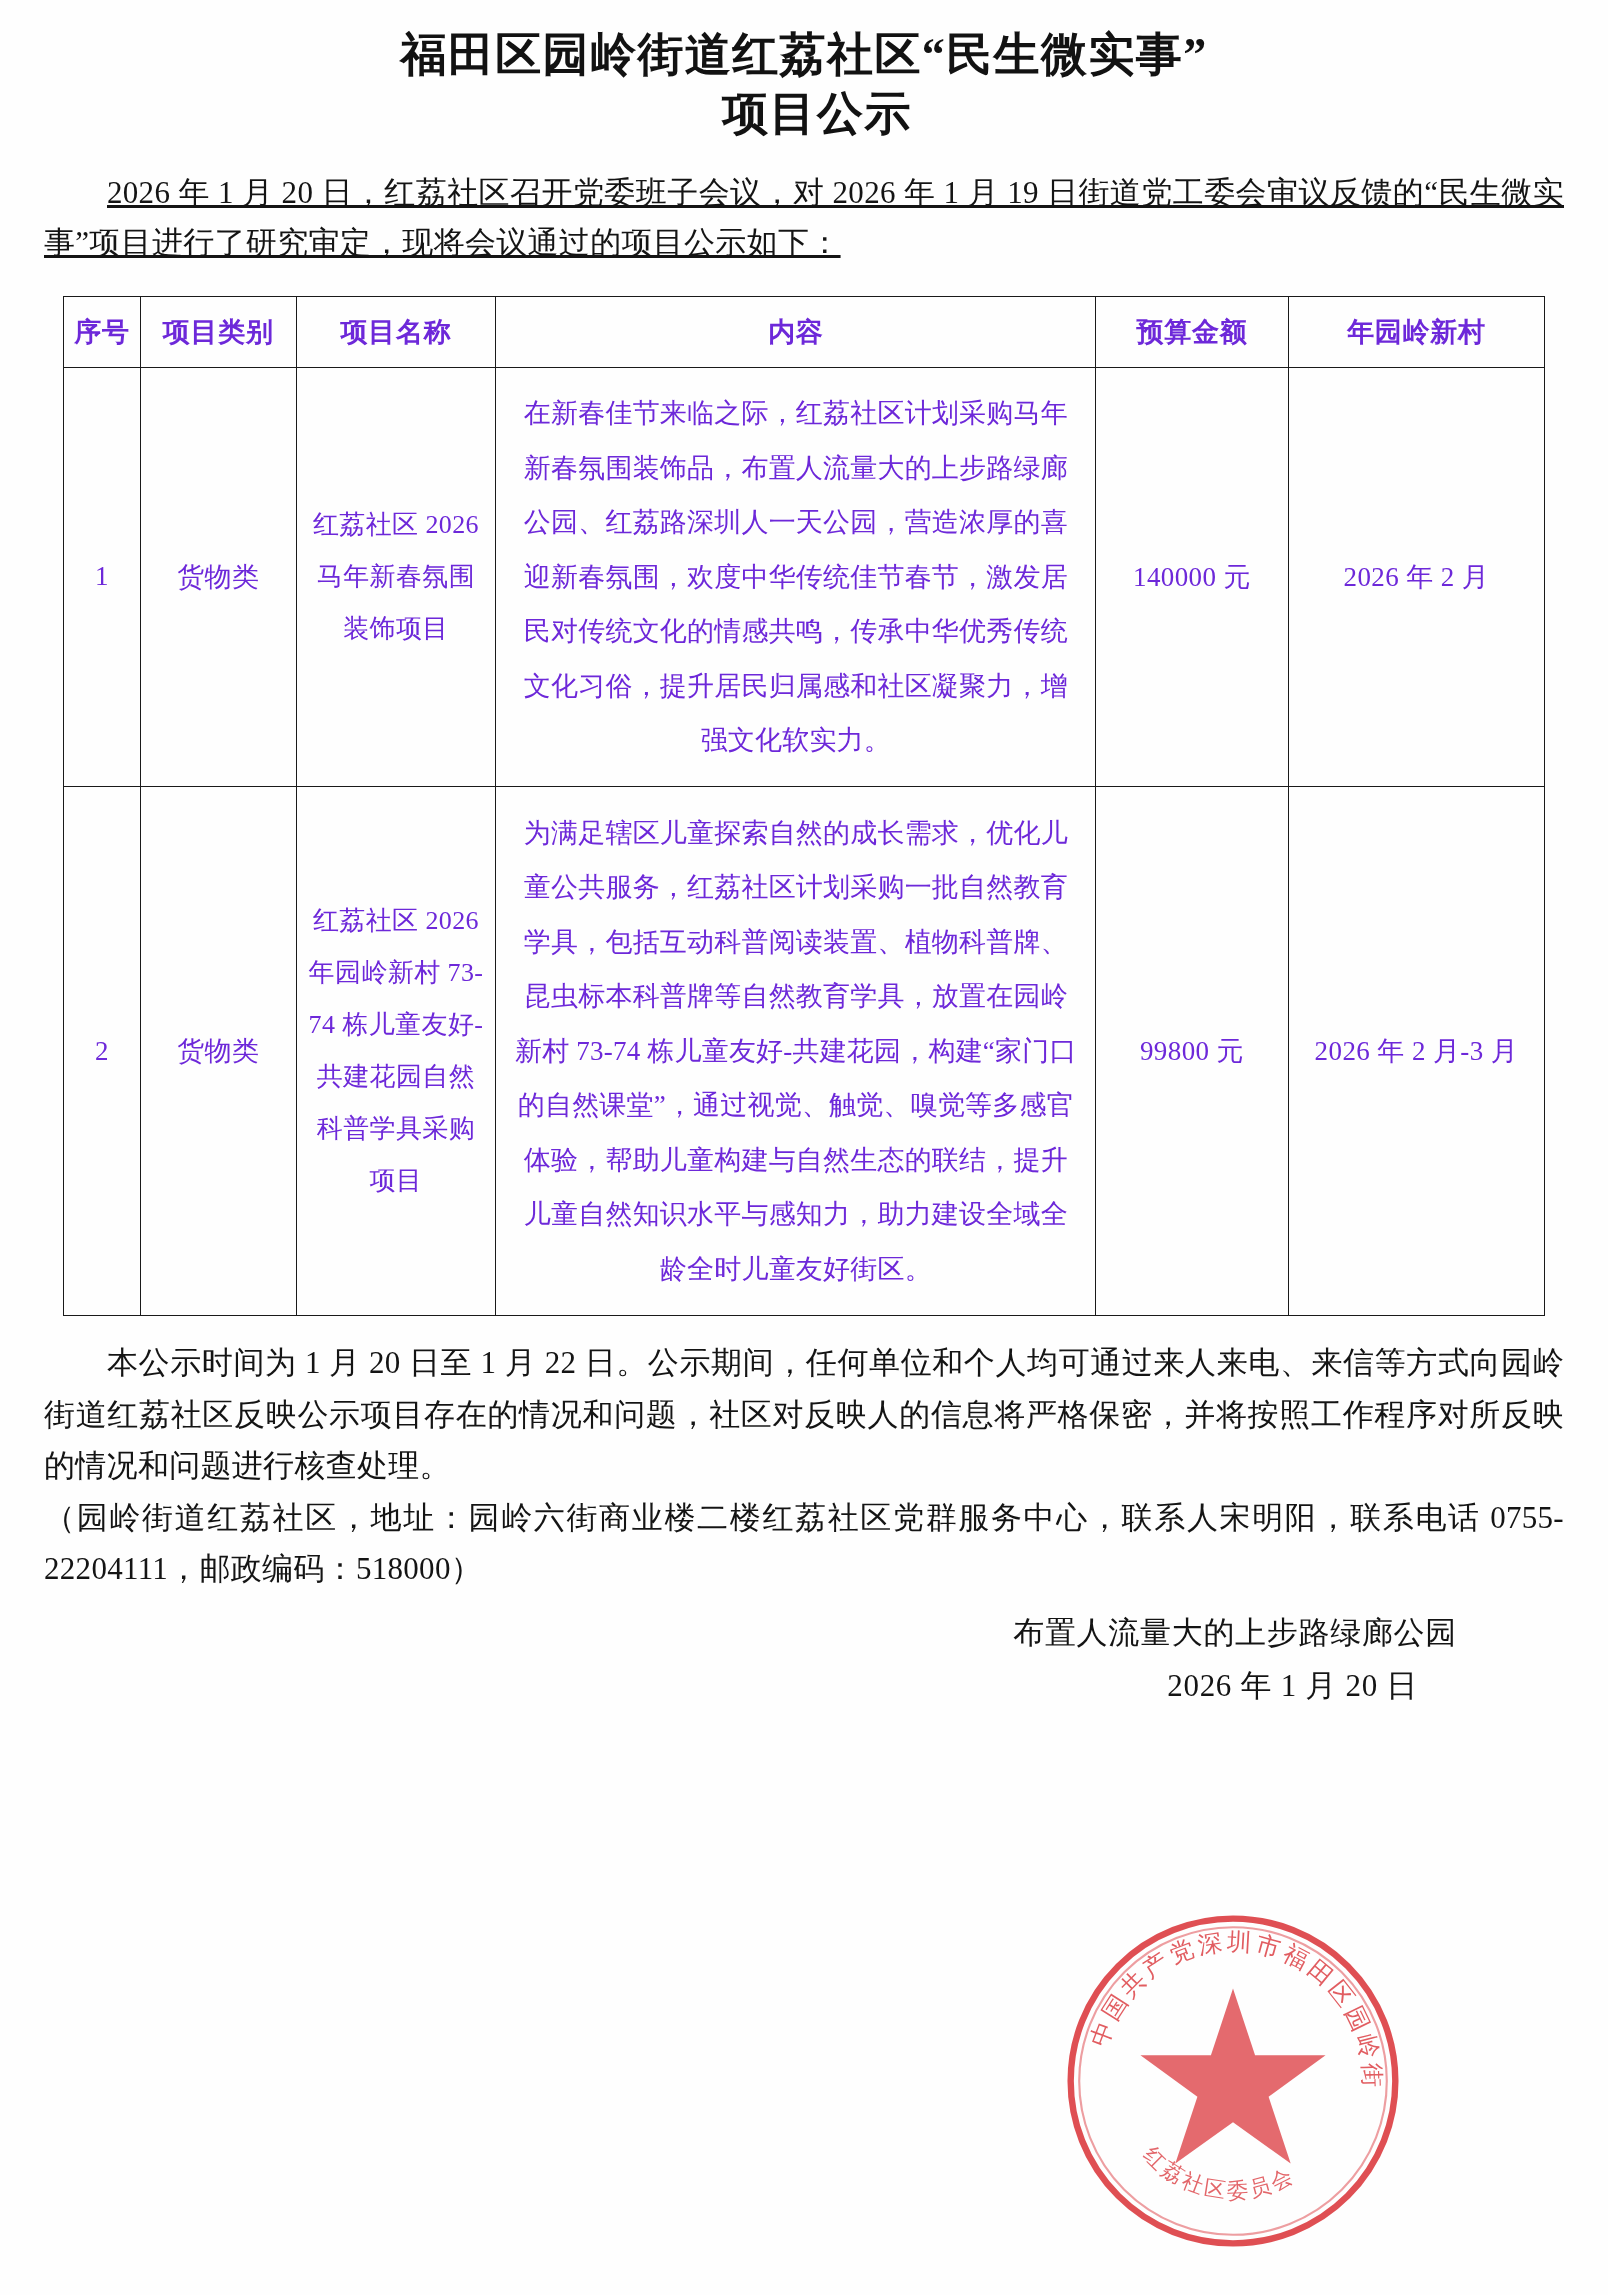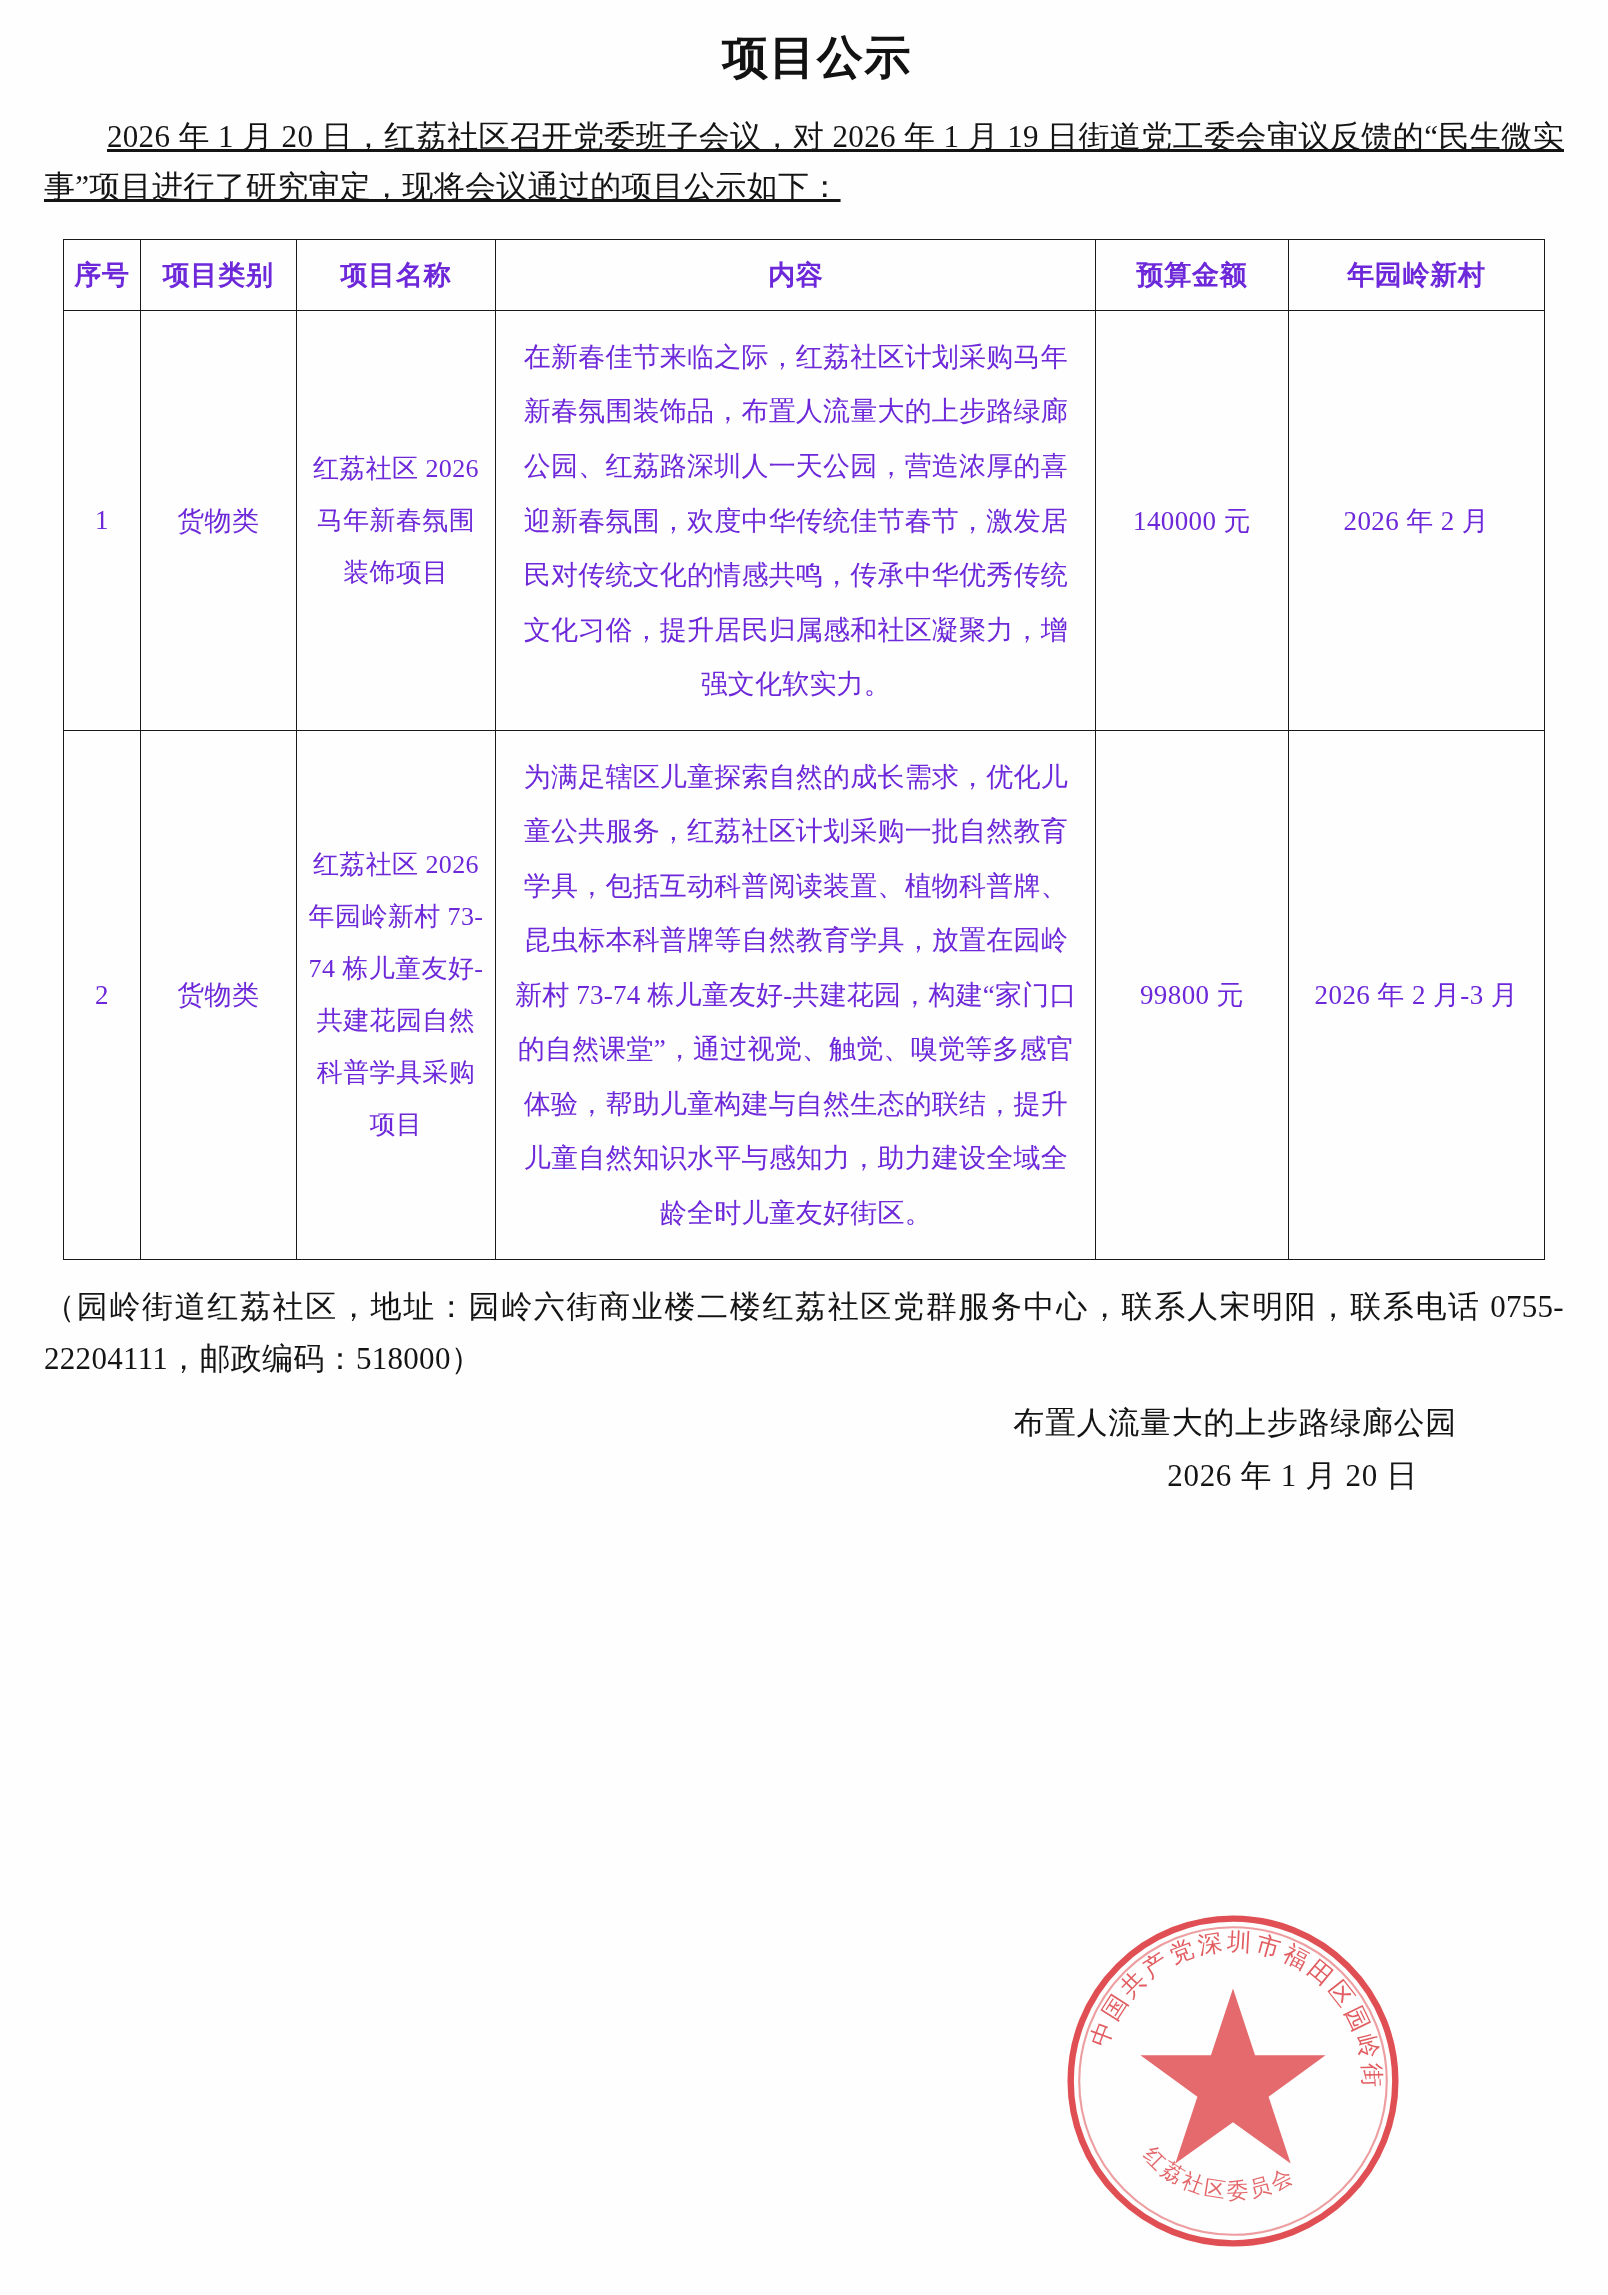"福田区园岭街道红荔社区“民生微实事”" div.title-line { html: none -> <div>福田区园岭街道红荔社区“民生微实事”</div> }
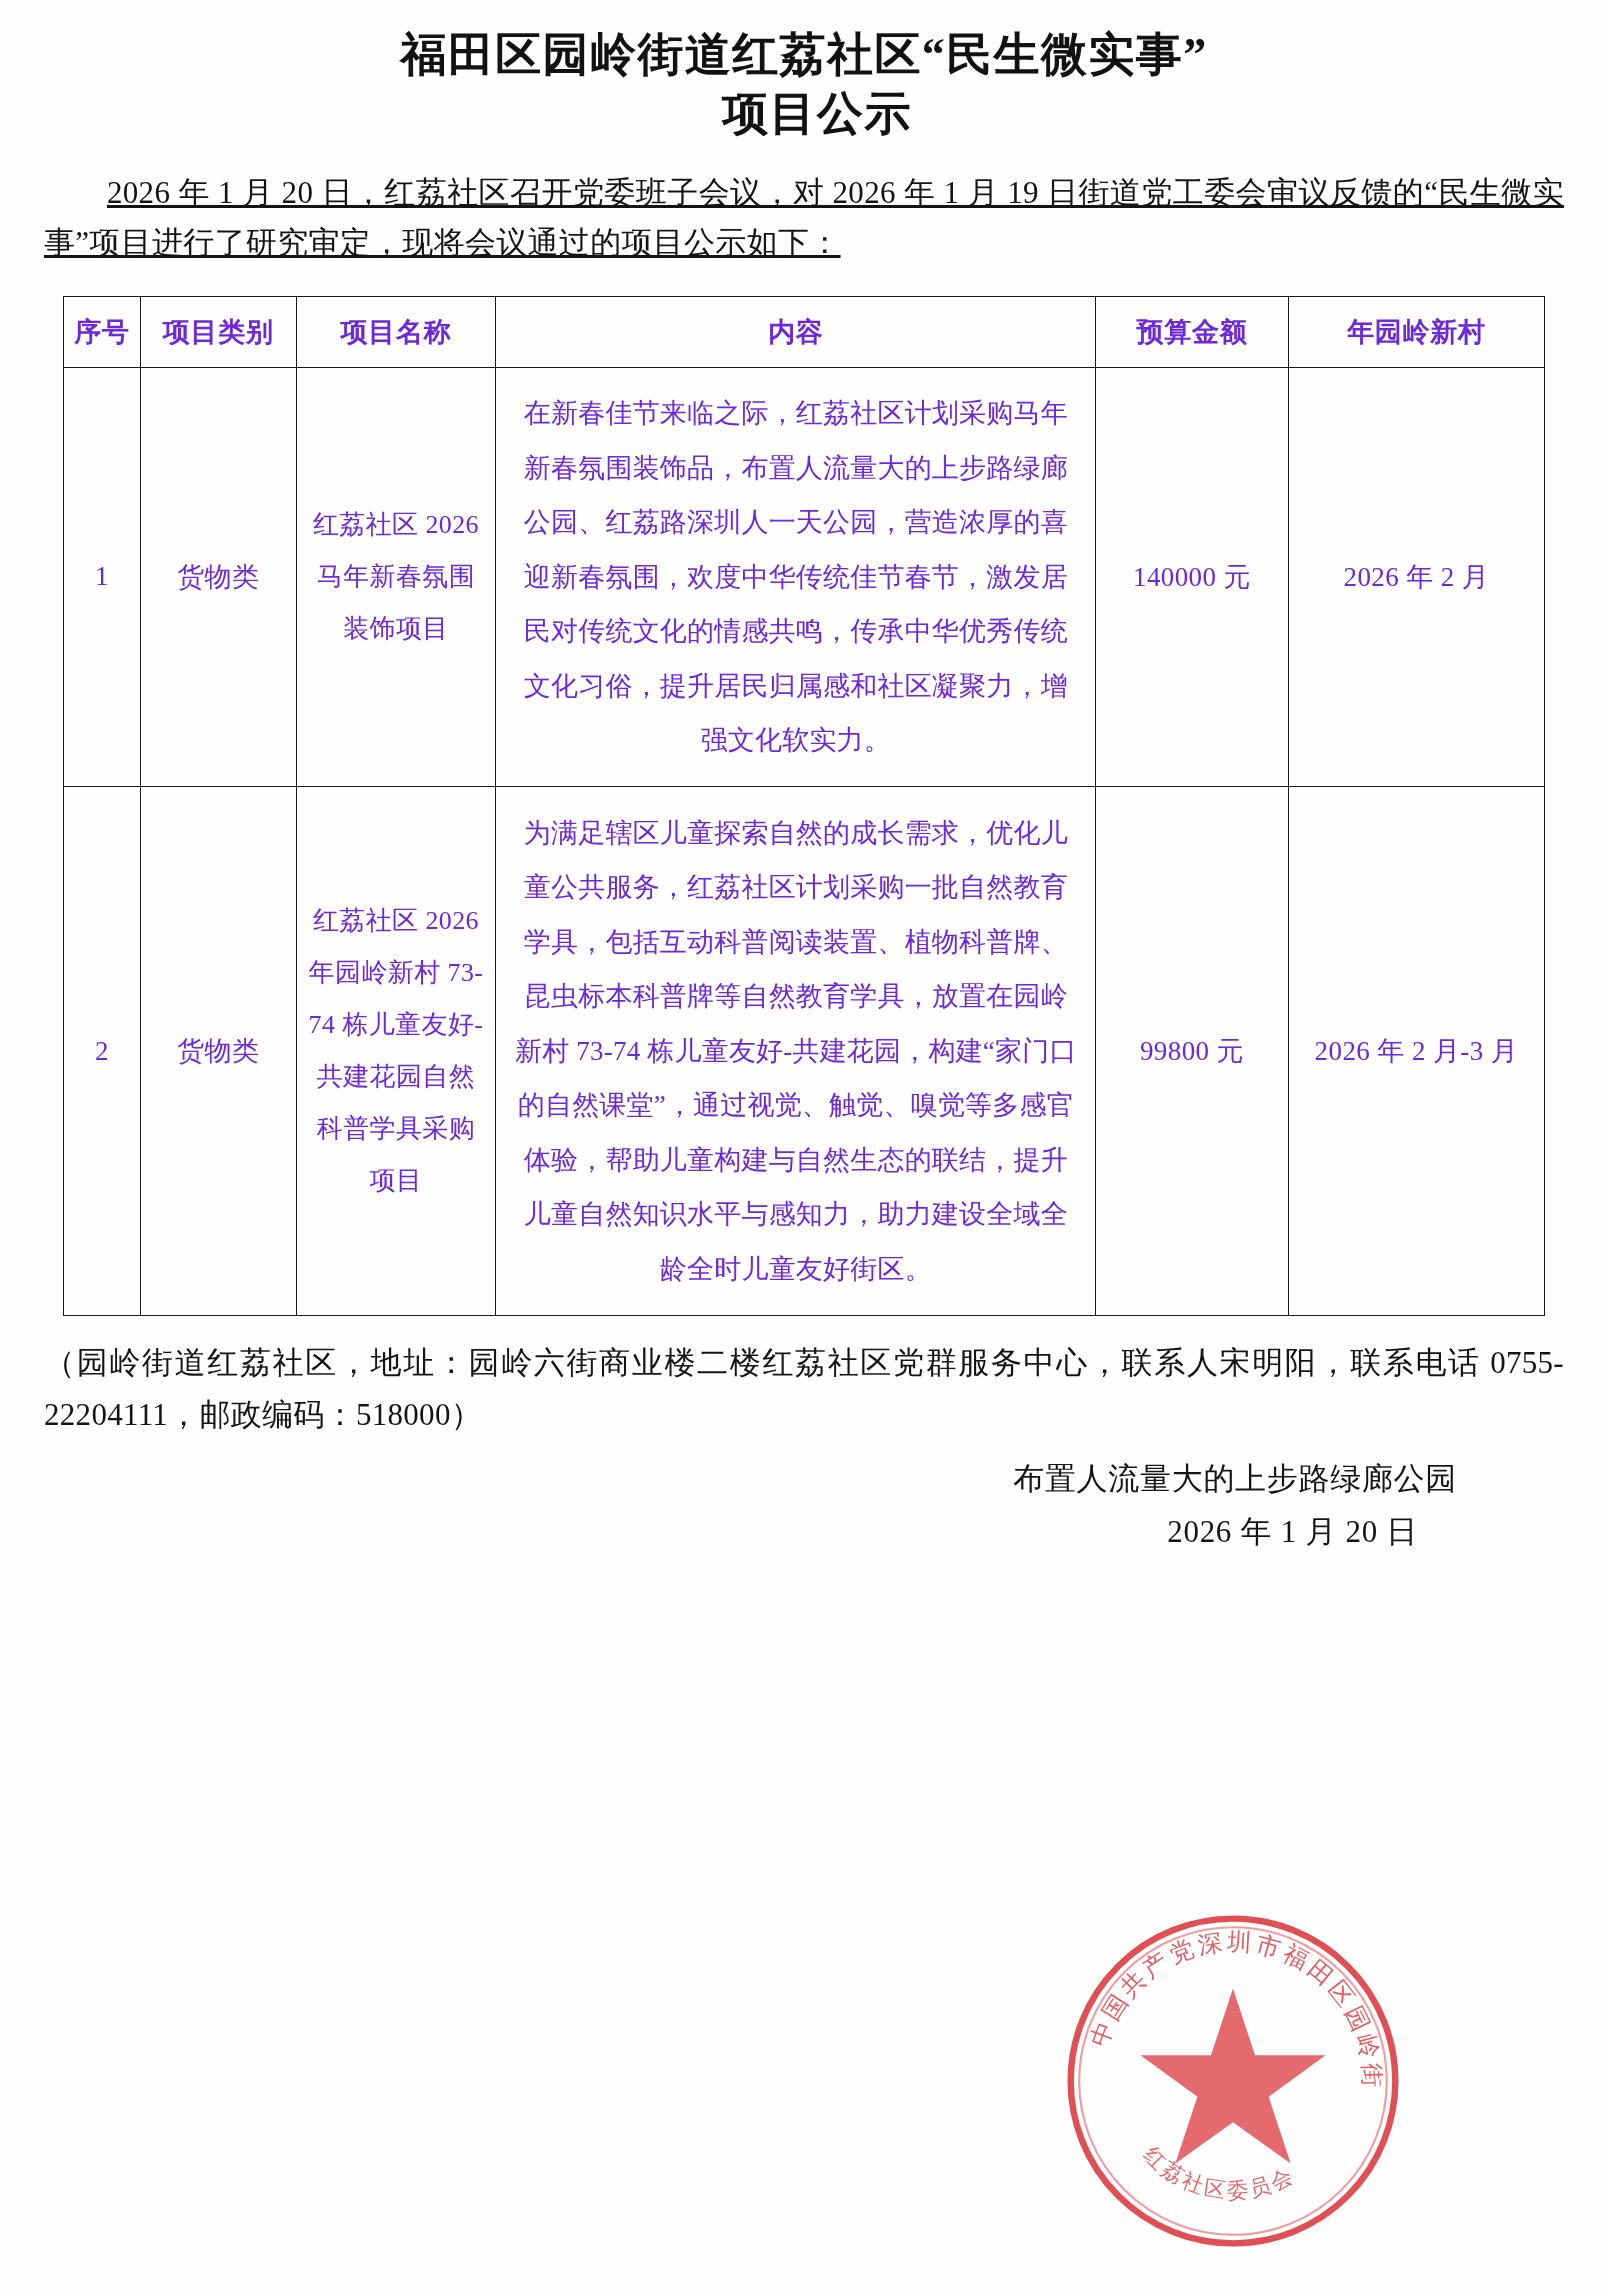"本公示时间为 1 月 20 日至" p.indent { html: none -> <p>本公示时间为 1 月 20 日至 1 月 22 日。公示期间，任何单位和个人均可通过来人来电、来信等方式向园岭街道红荔社区反映公示项目存在的情况和问题，社区对反映人的信息将严格保密，并将按照工作程序对所反映的情况和问题进行核查处理。</p> }
